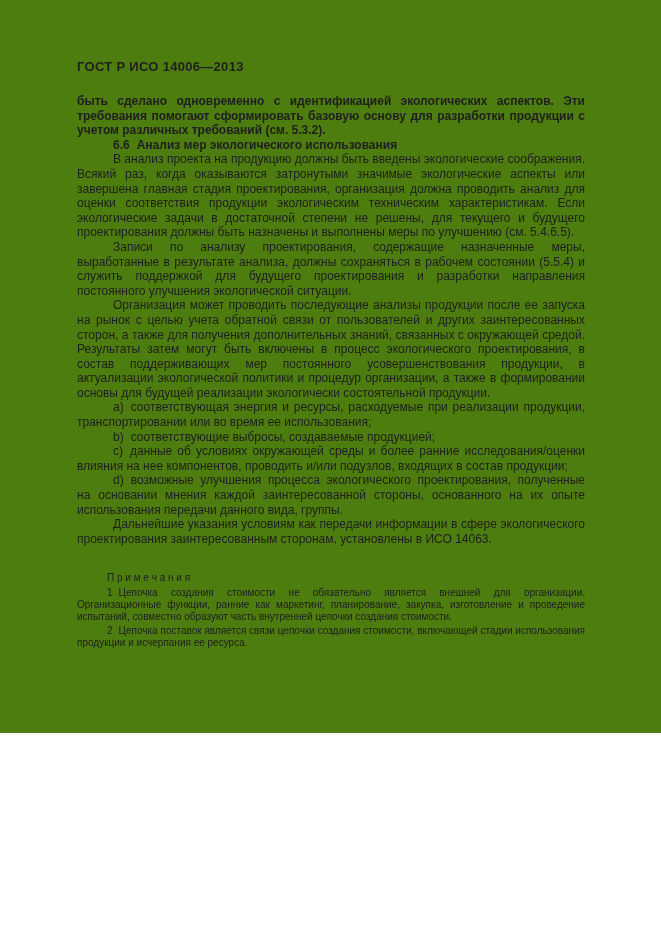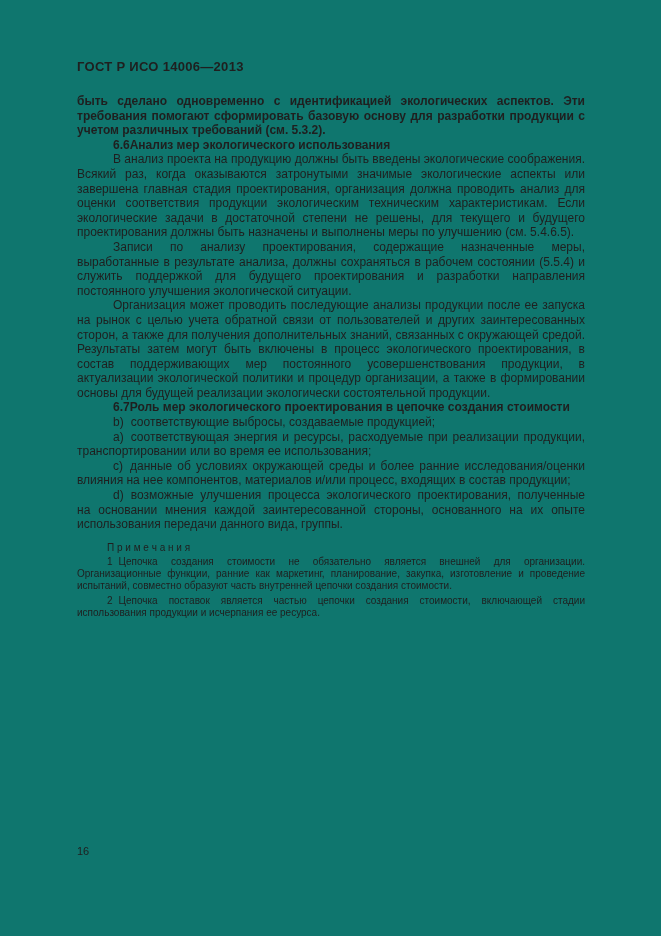"ГОСТ Р ИСО 14006—2013" .page { background: #0f766e -> #4d7c0f; height: 936px -> 733px }
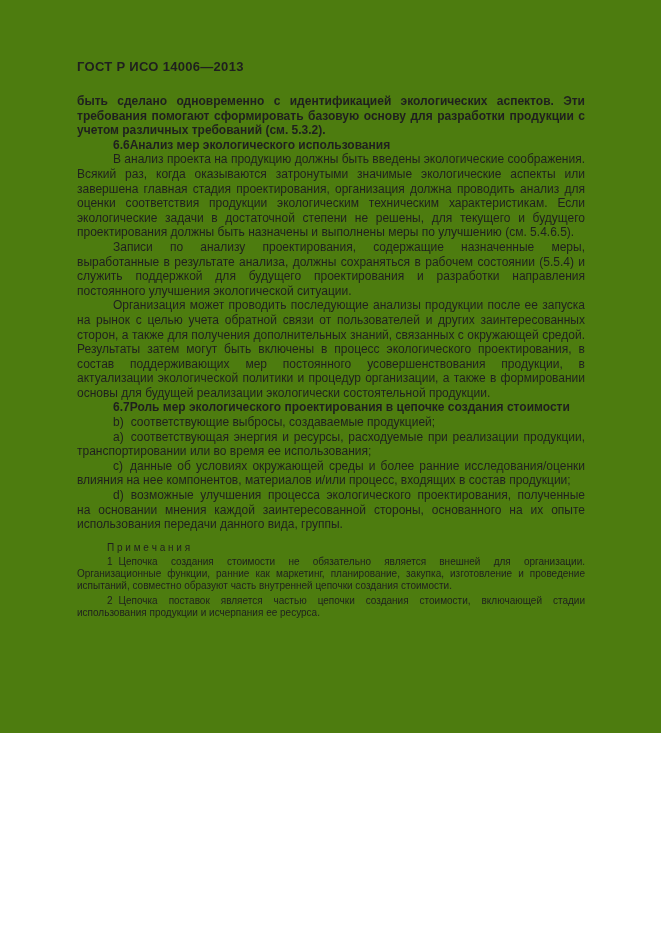"6.6" .section-heading .num { margin-right: 0 -> 7px }
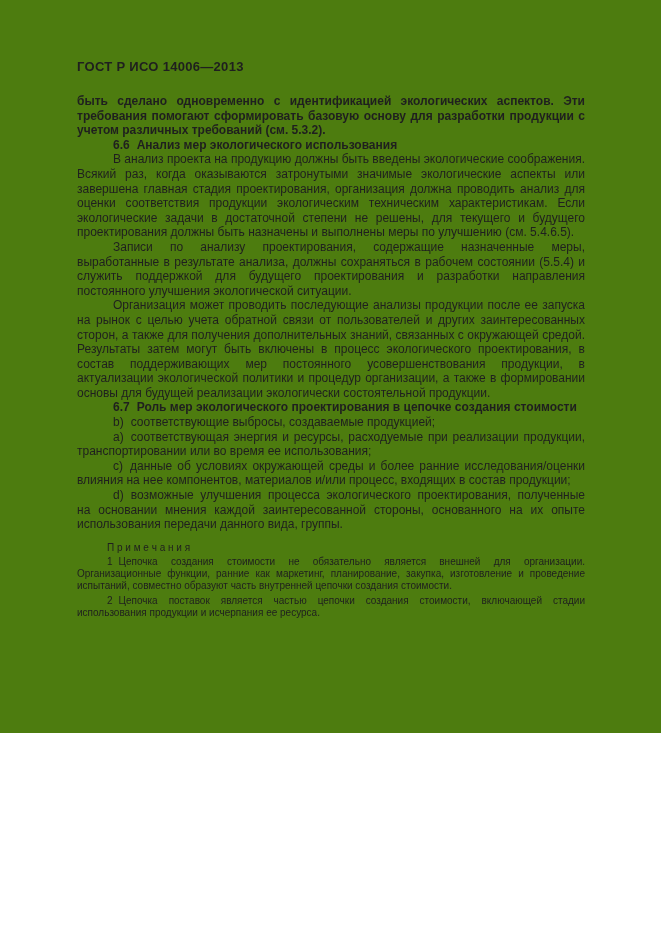"6.7 Роль мер экологического" p.section-heading { html: <p> <span>6.7</span><span>Роль мер экологического проектирования в цепочке создания стоимости</span> </p> -> none }
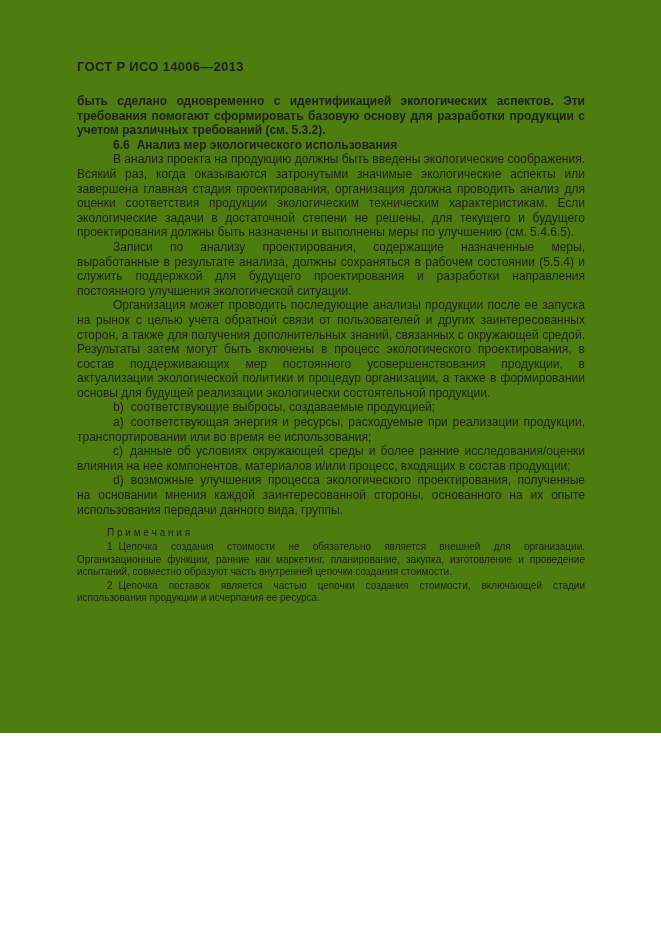"b) соответствующие выбросы, создаваемые" p.para { order: before "a) соответствующая энергия и ресурсы," -> after "a) соответствующая энергия и ресурсы," }
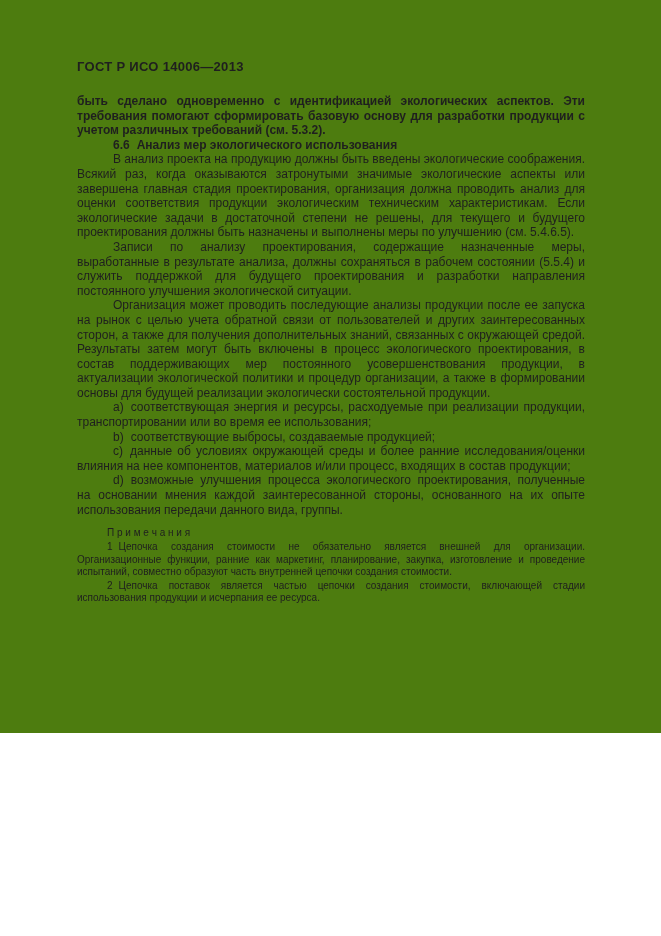"данные об условиях окружающей среды" span { text: материалов и/или процесс -> проводить и/или подузлов }
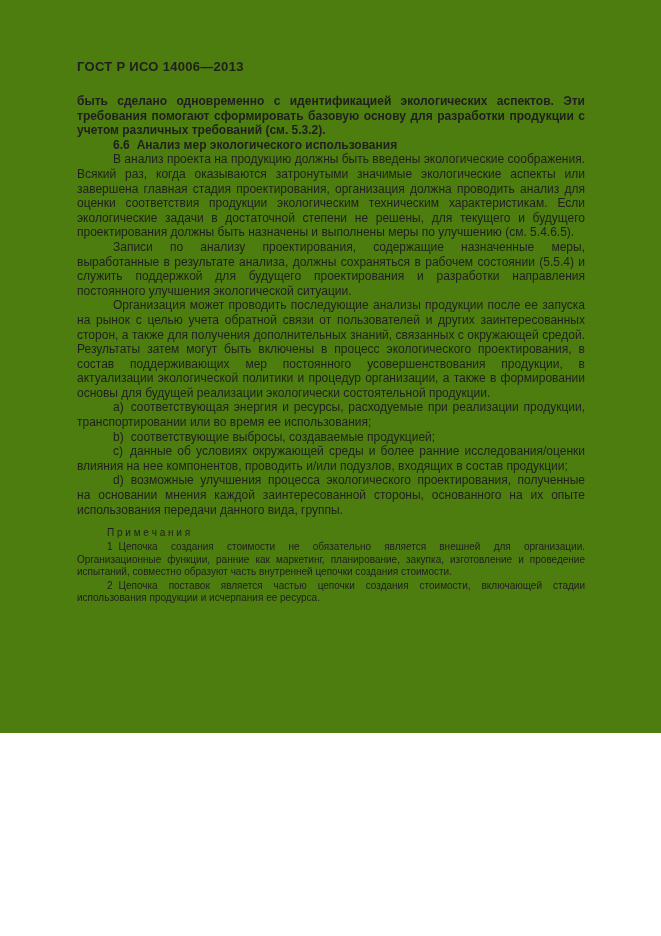"Дальнейшие указания условиям как" p.para { html: none -> <p>Дальнейшие указания условиям как передачи информации в сфере экологического проектирования заинтересованным сторонам, установлены в ИСО 14063.</p> }
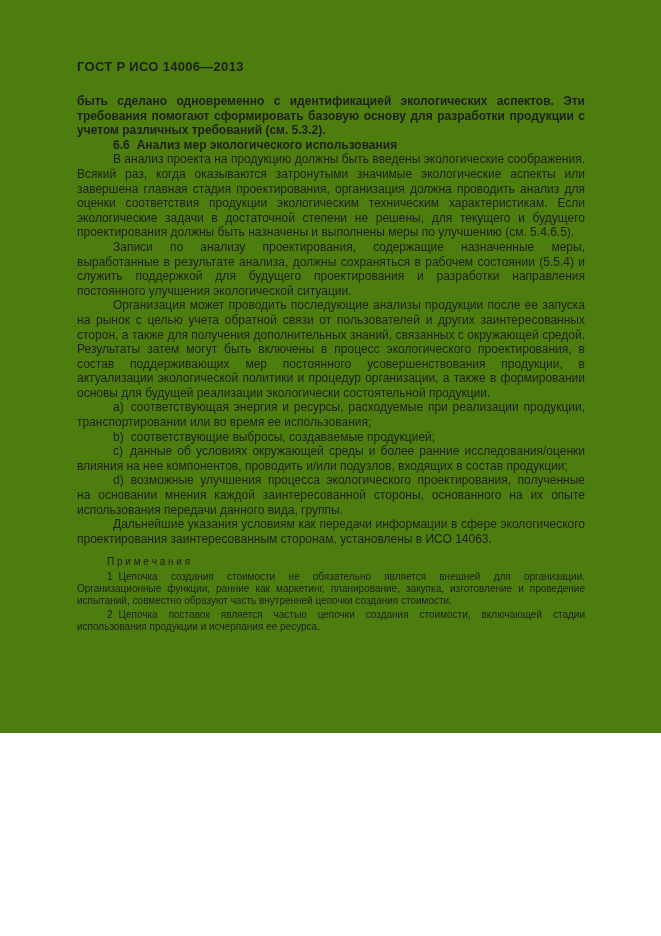"П р и м е" .notes { margin-top: 10px -> 26px }
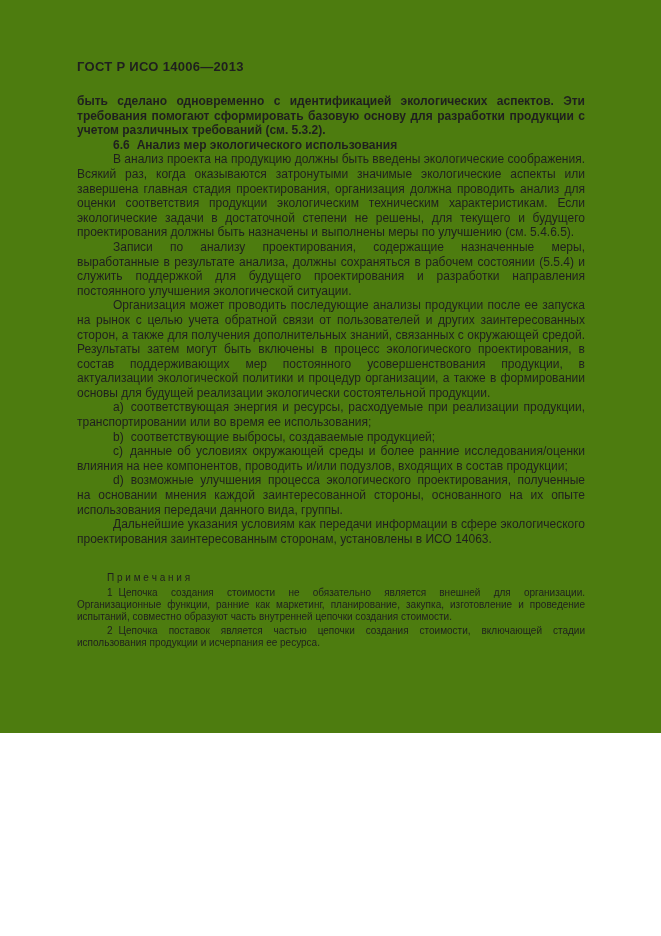"Цепочка поставок является частью цепочки" span { text: частью -> связи }
